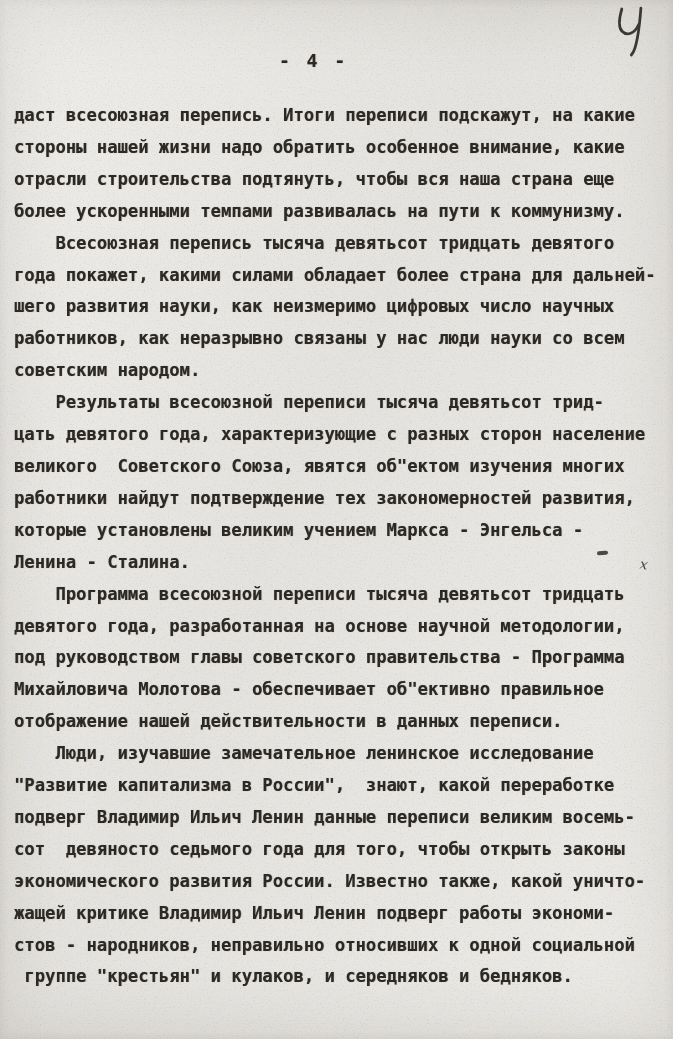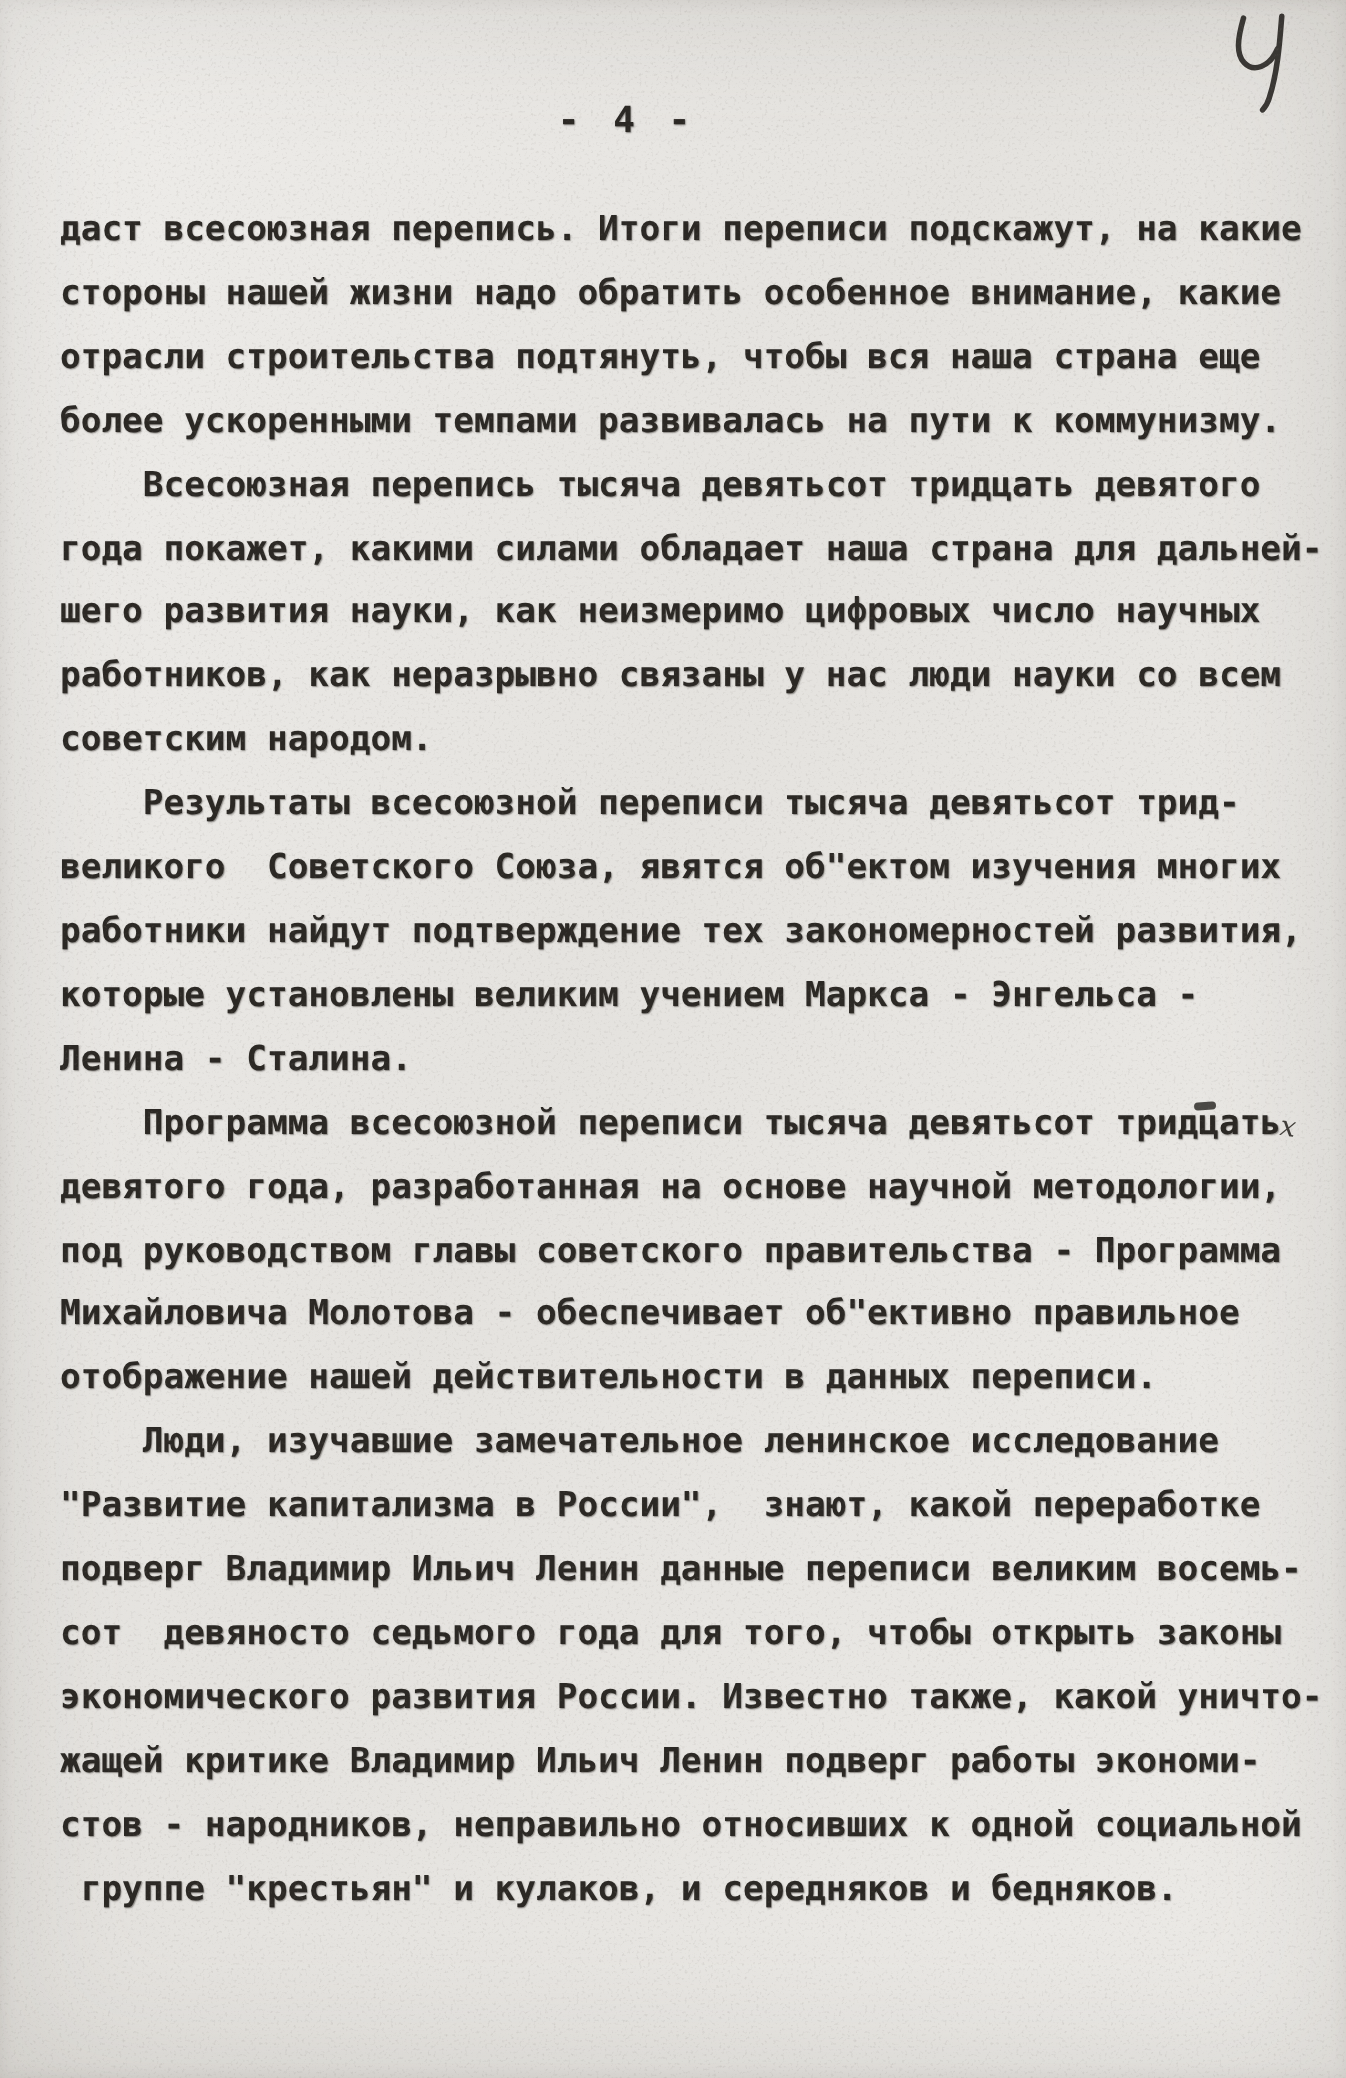"даст всесоюзная перепись. Итоги переписи" .ln { margin-left: 16px -> none }
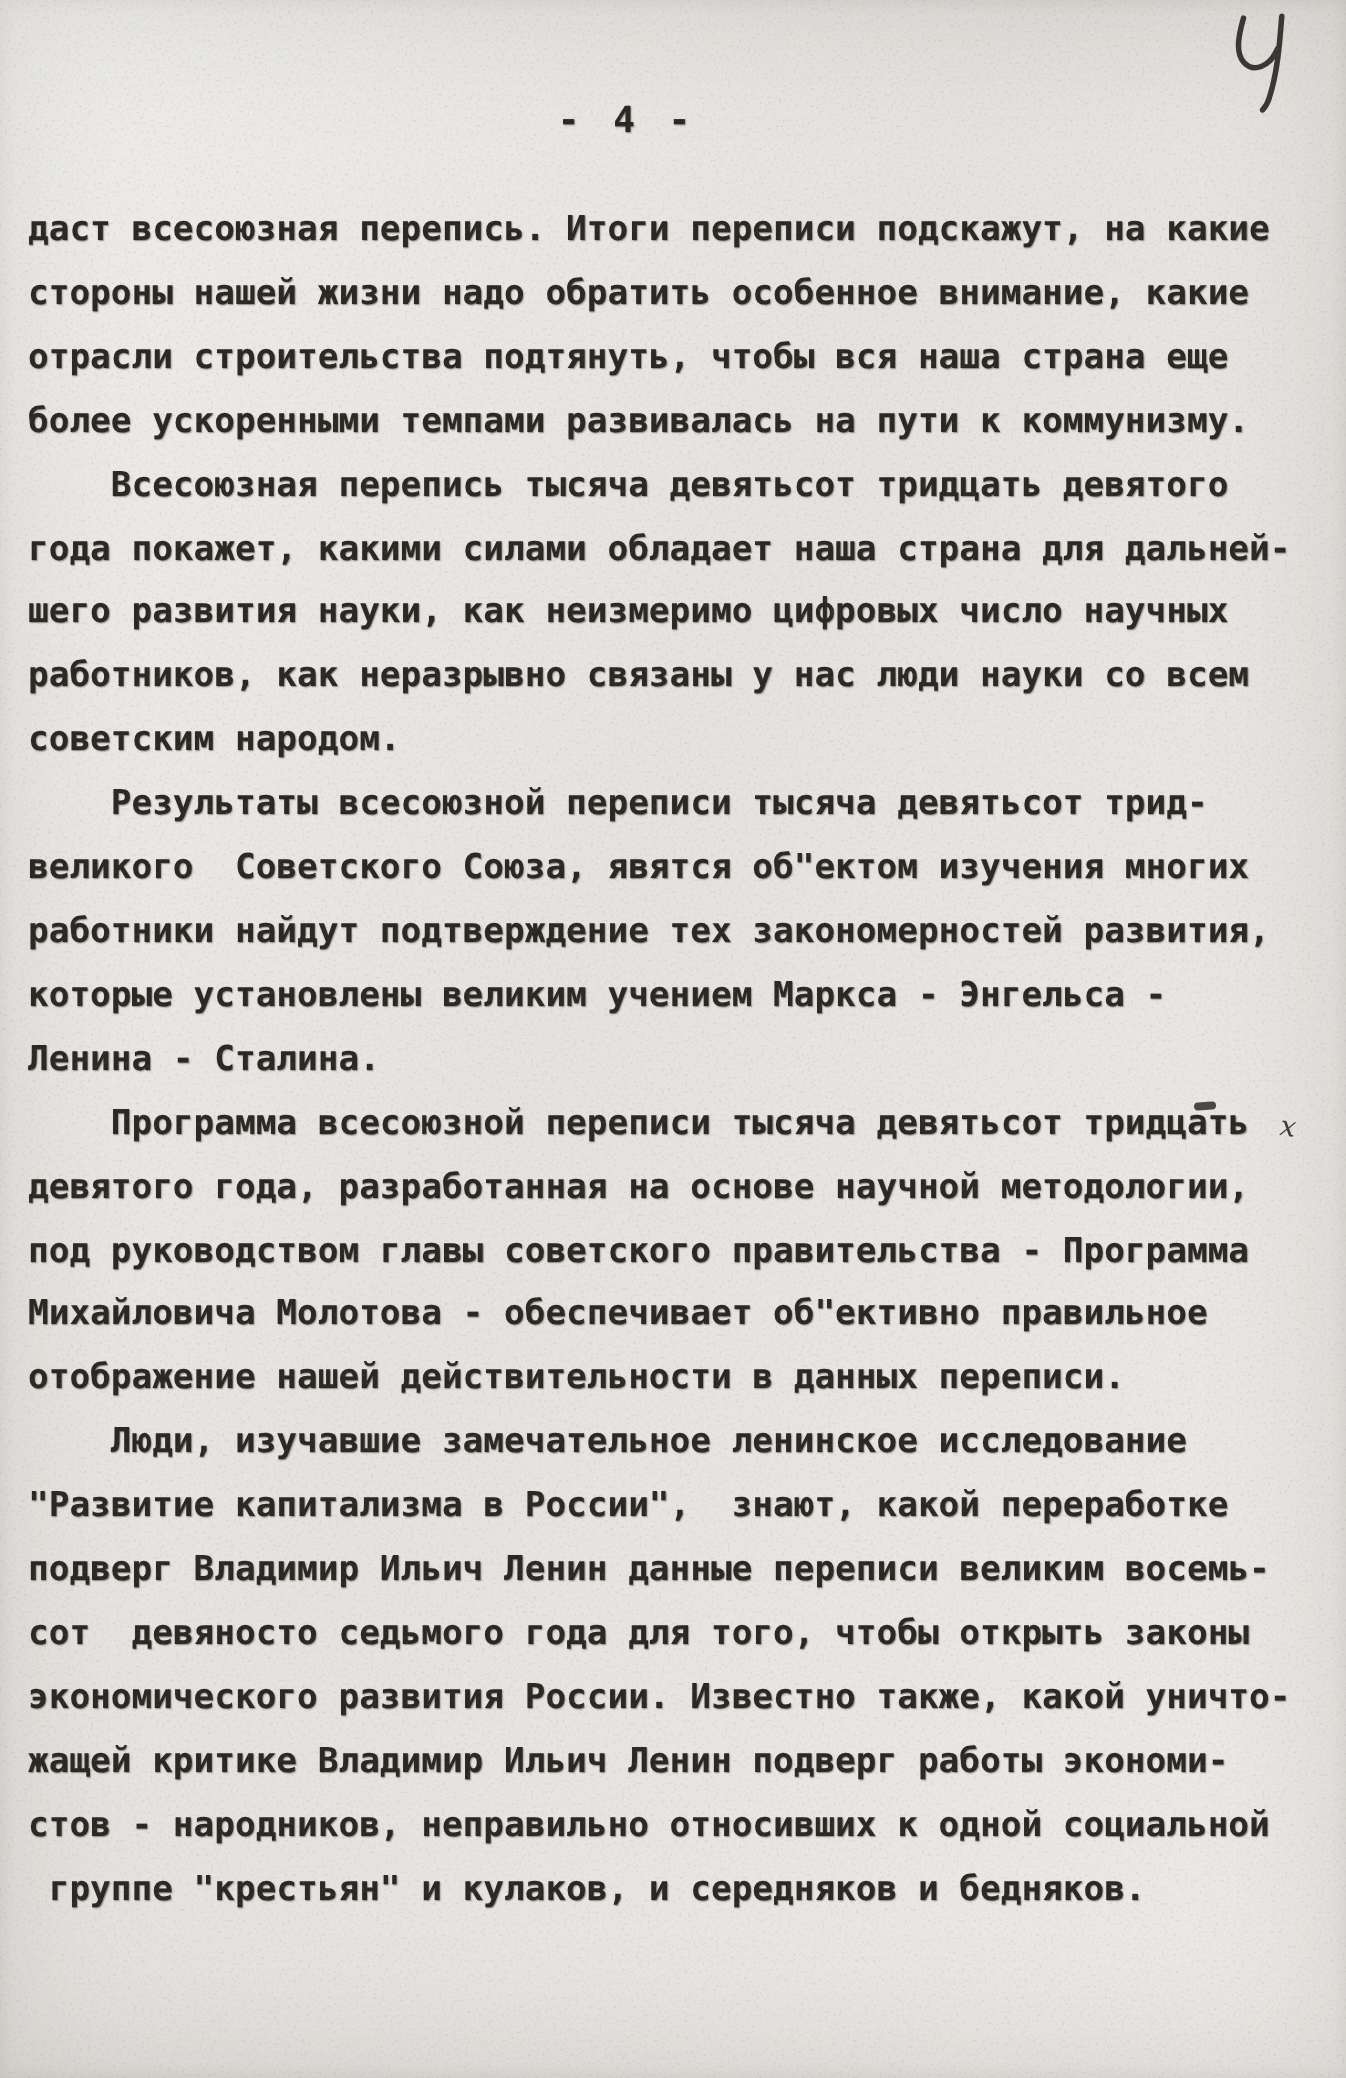"года покажет, какими силами обладает" div.ln { text: наша -> более }
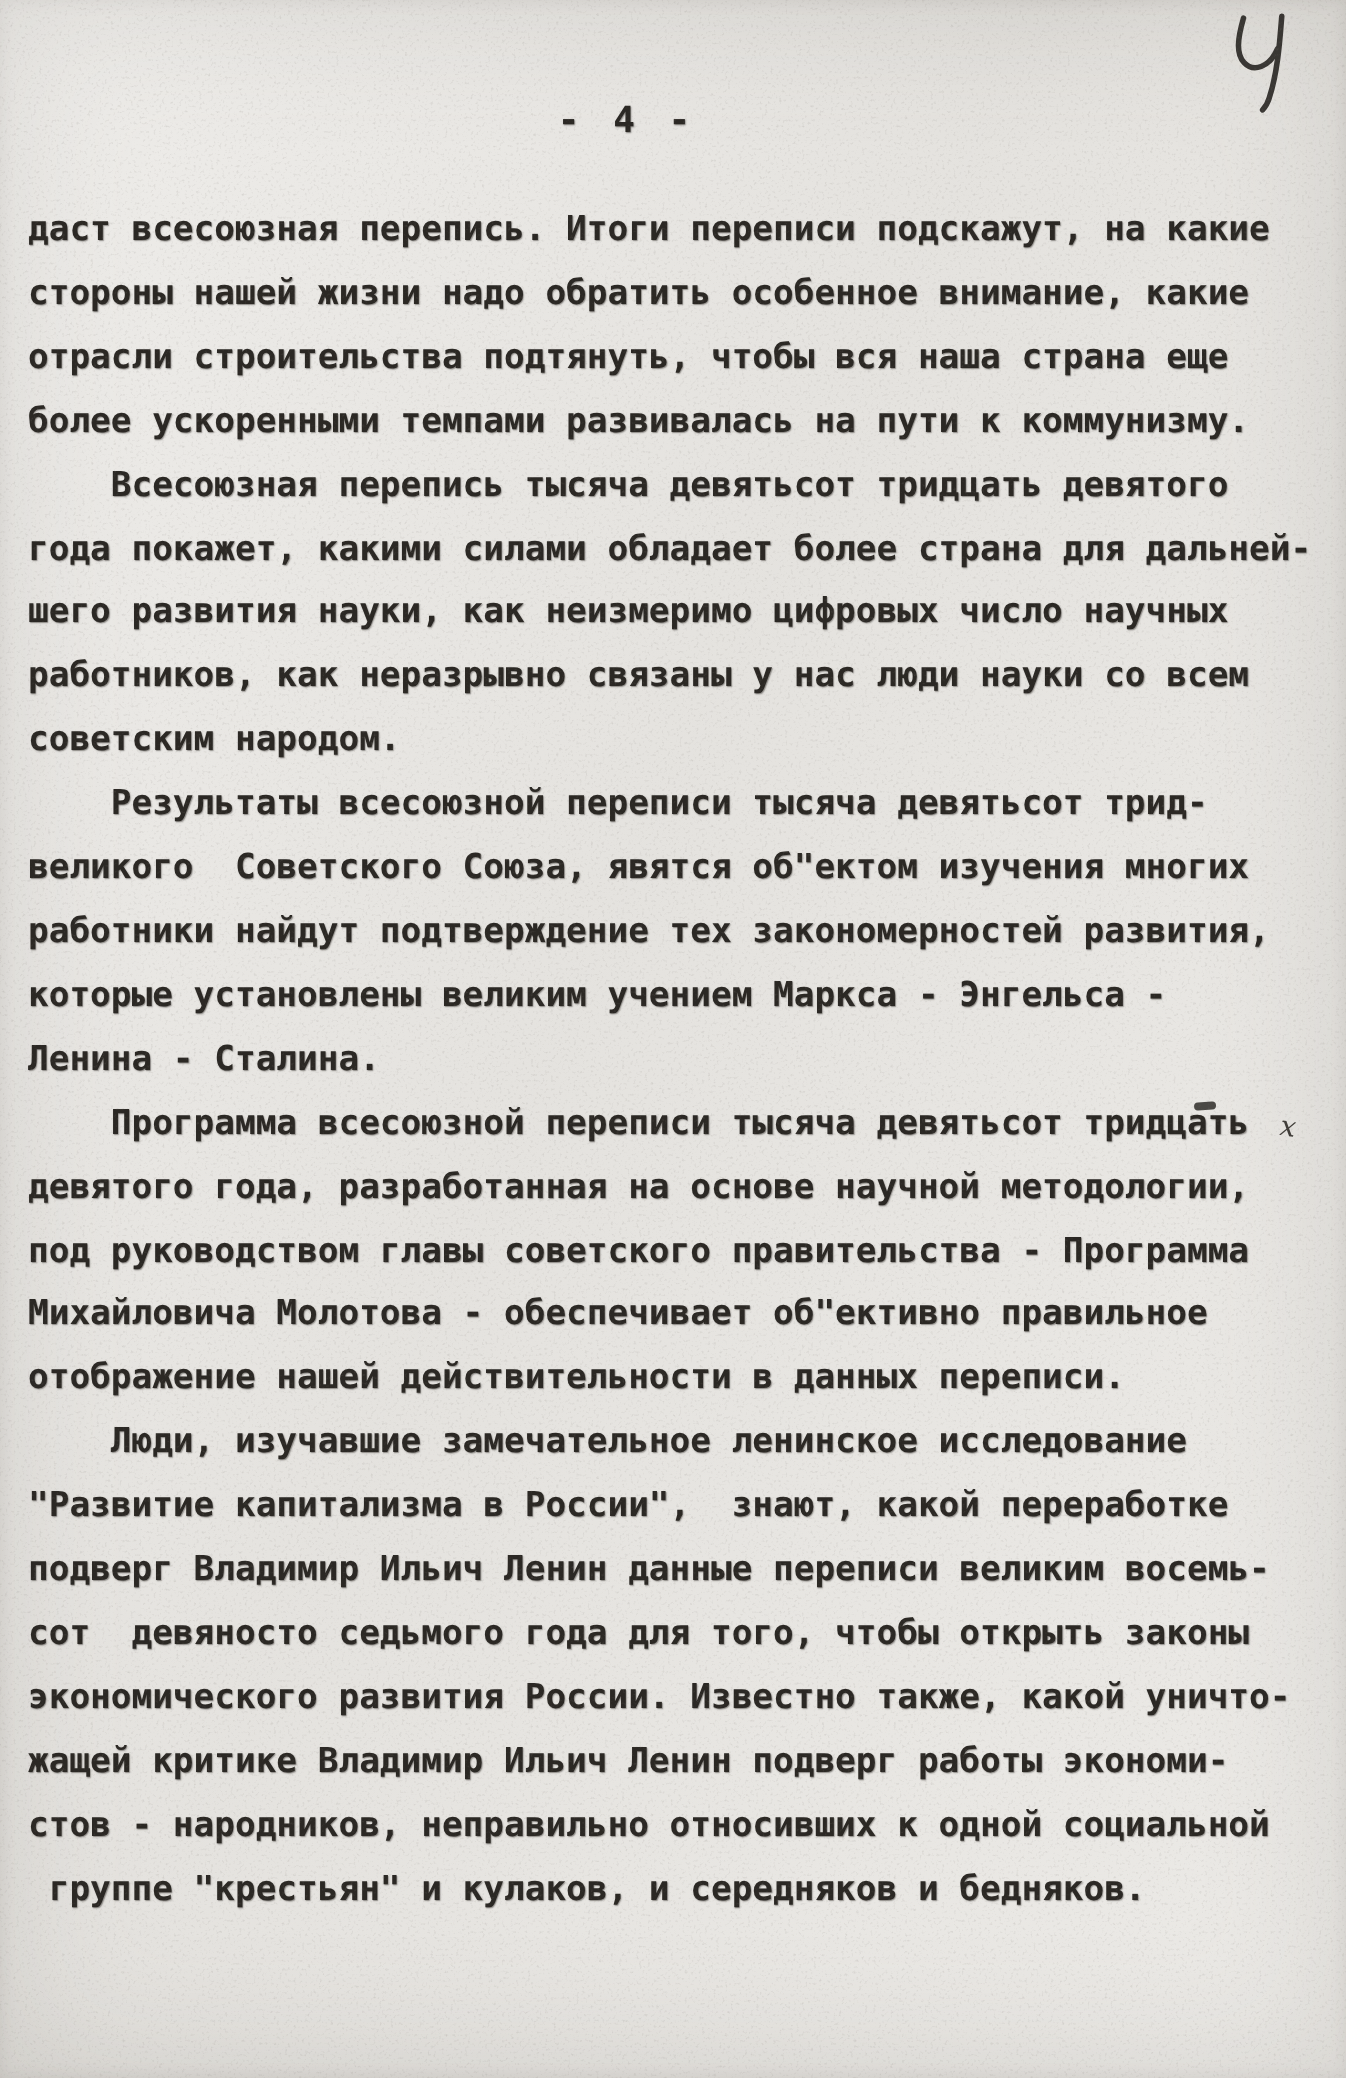"цать девятого года, характеризующие с" div.ln { html: none -> <div>цать девятого года, характеризующие с разных сторон население</div> }
